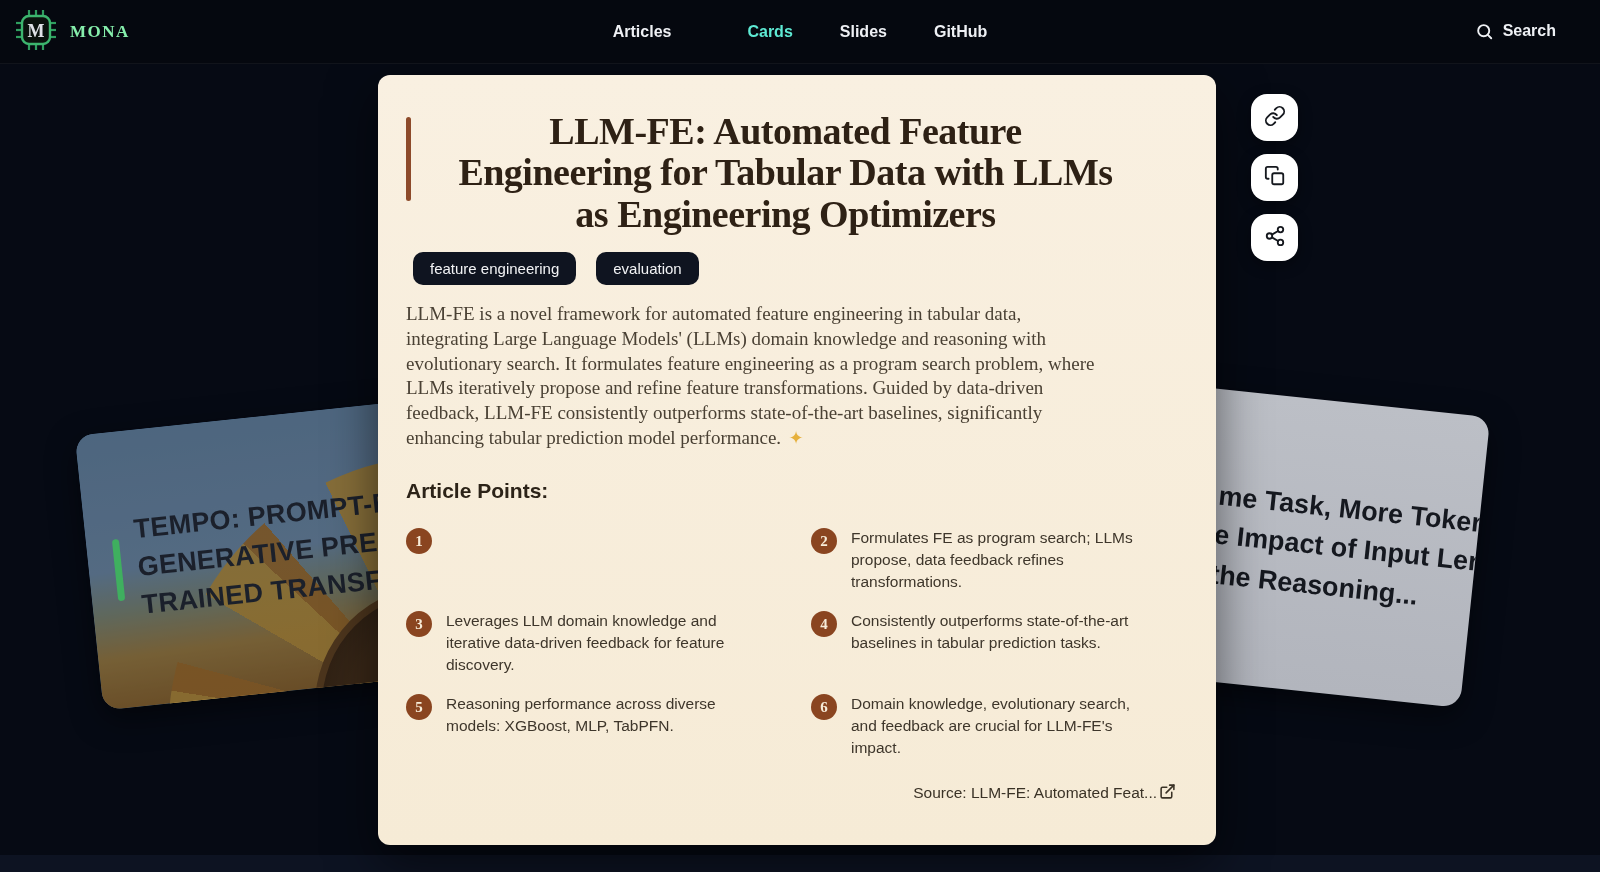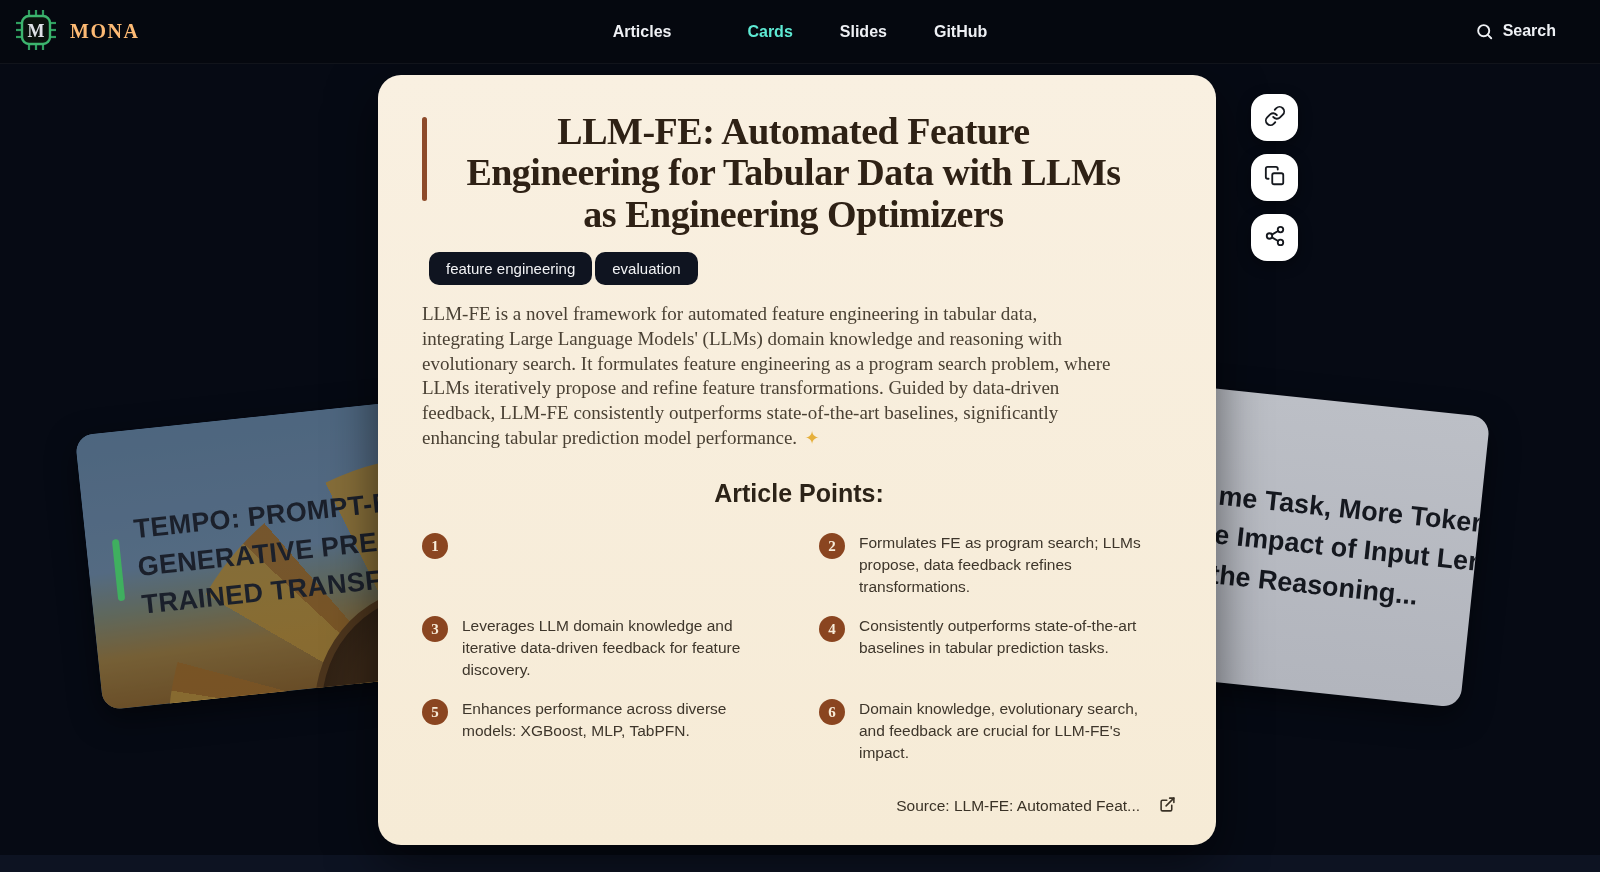"MONA" .brand-name { color: #fdba74 -> #86efac; font-size: 20px -> 17px }
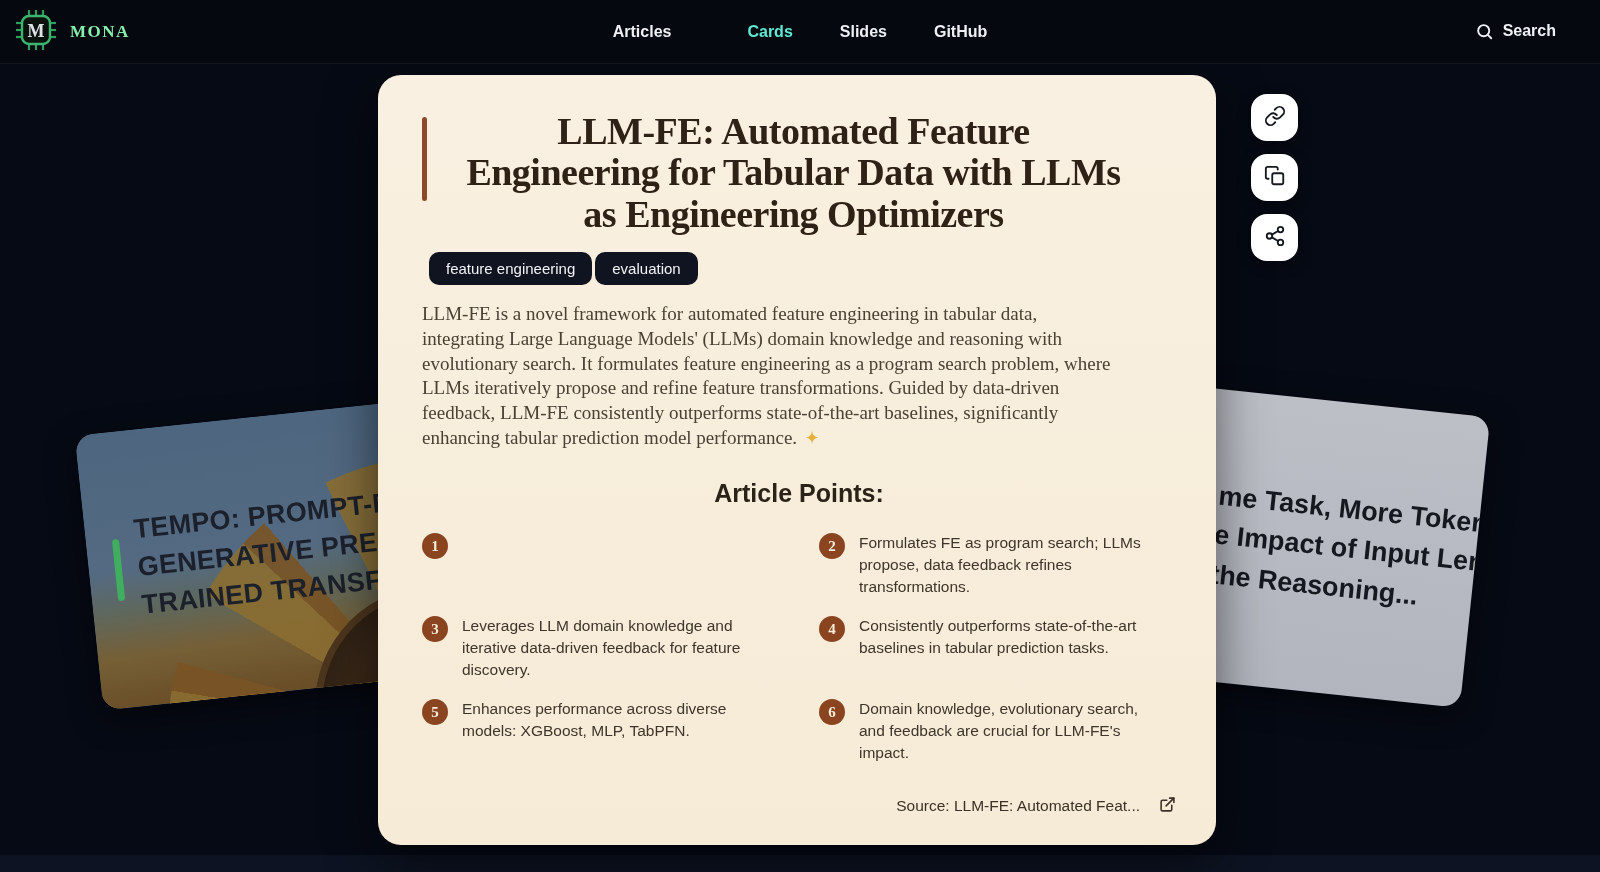"LLM-FE: Automated Feature" .main-card { border-radius: 23px -> 12px; padding: 36px 40px 0 44px -> 36px 40px 0 28px }
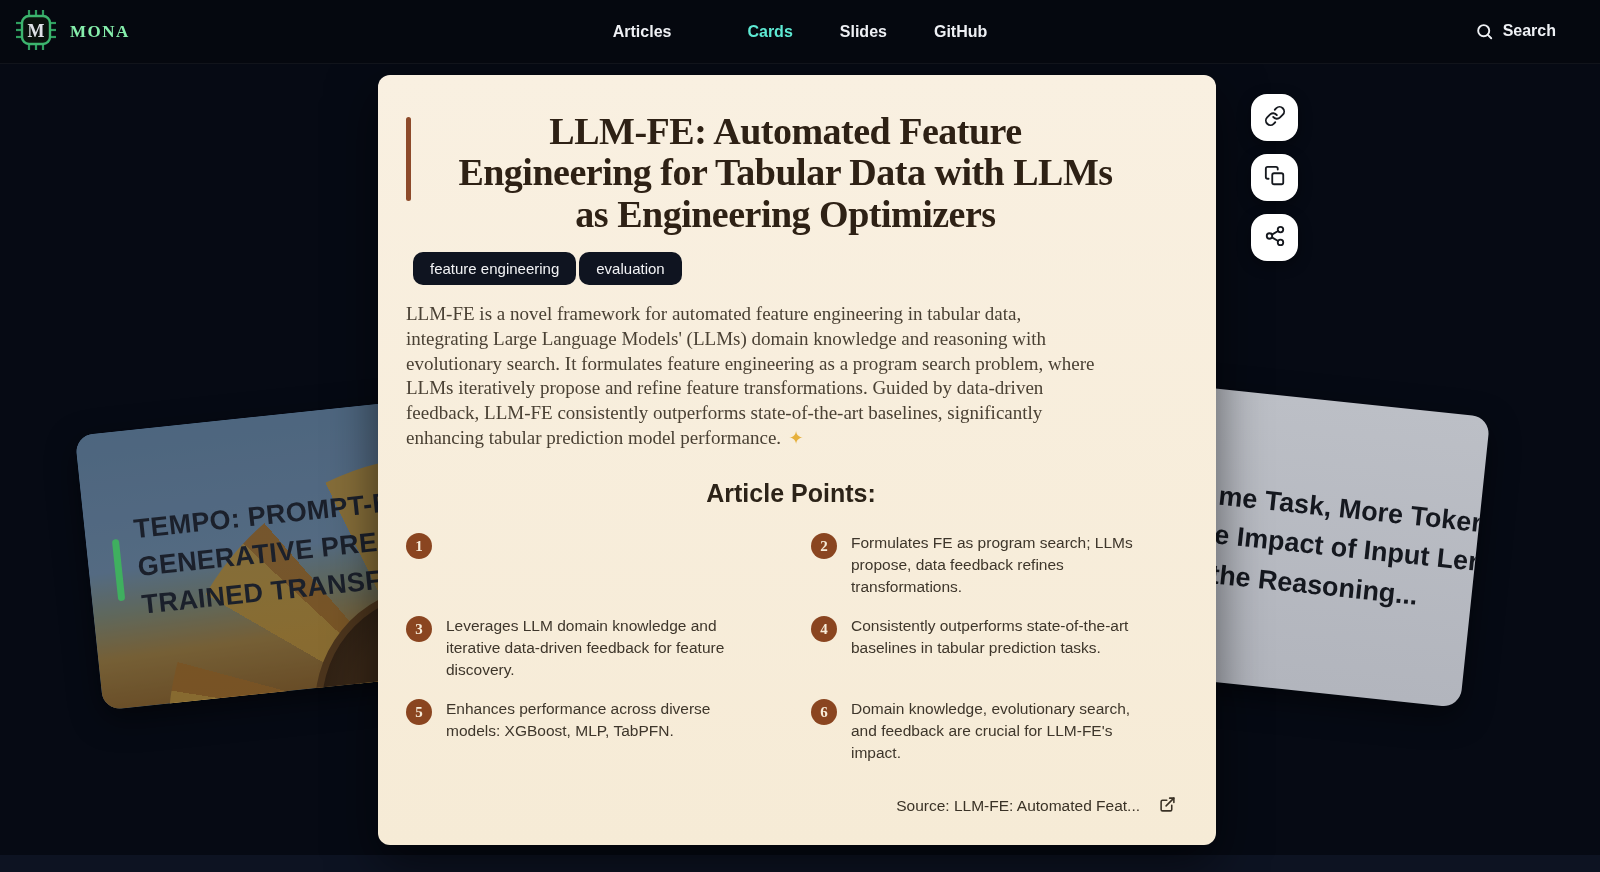"feature engineering" .tag-row { gap: 3px -> 20px }
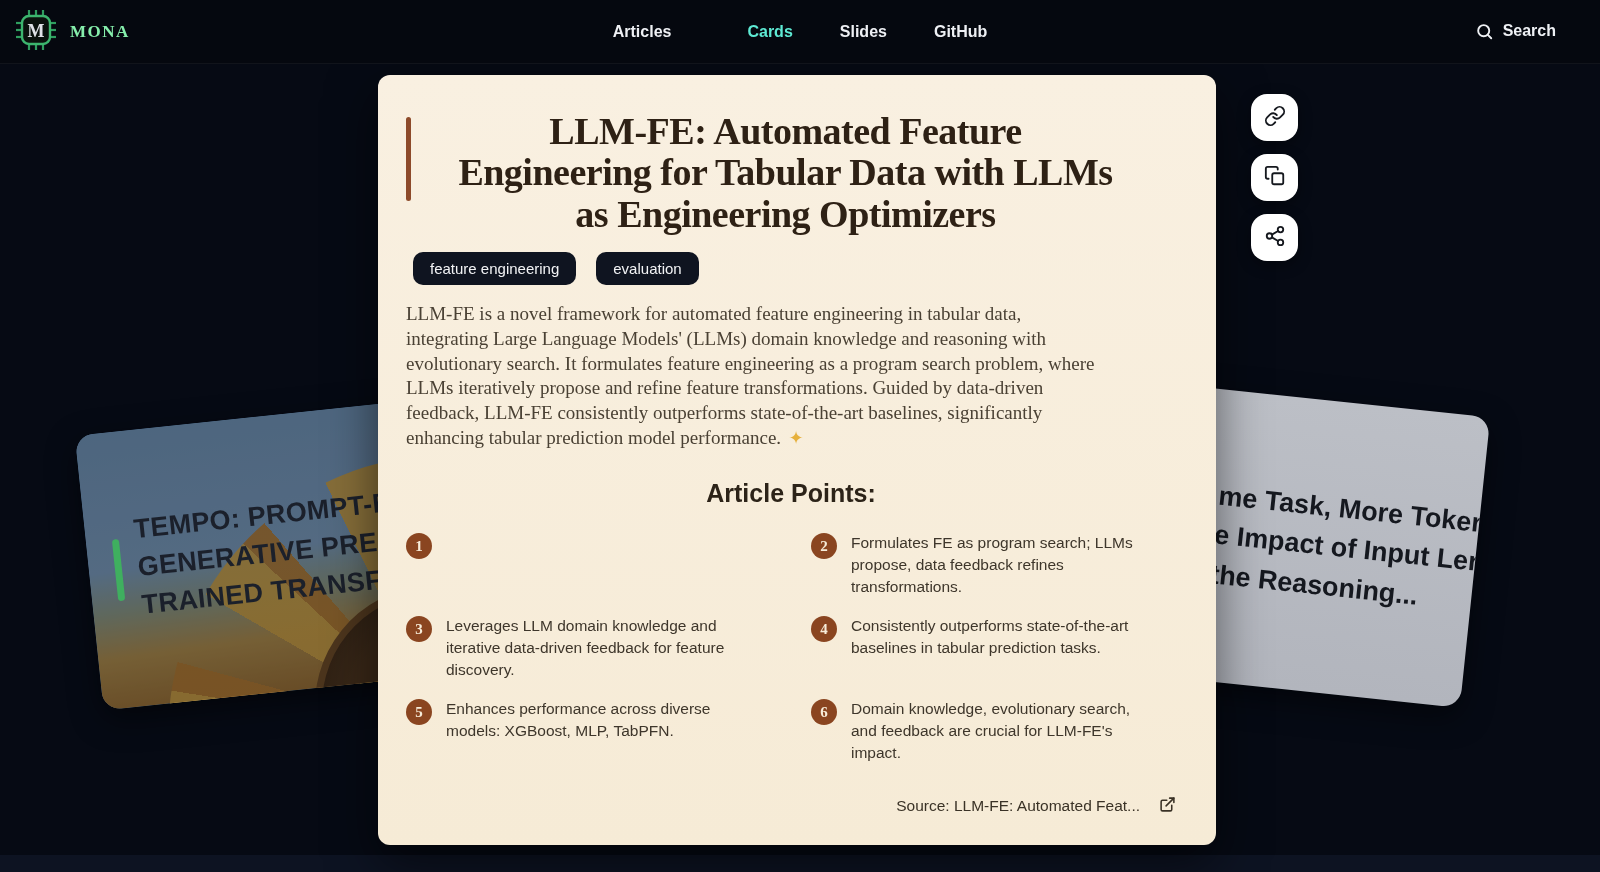"Article Points:" .points-heading { font-size: 25px -> 21px; text-align: center -> none }
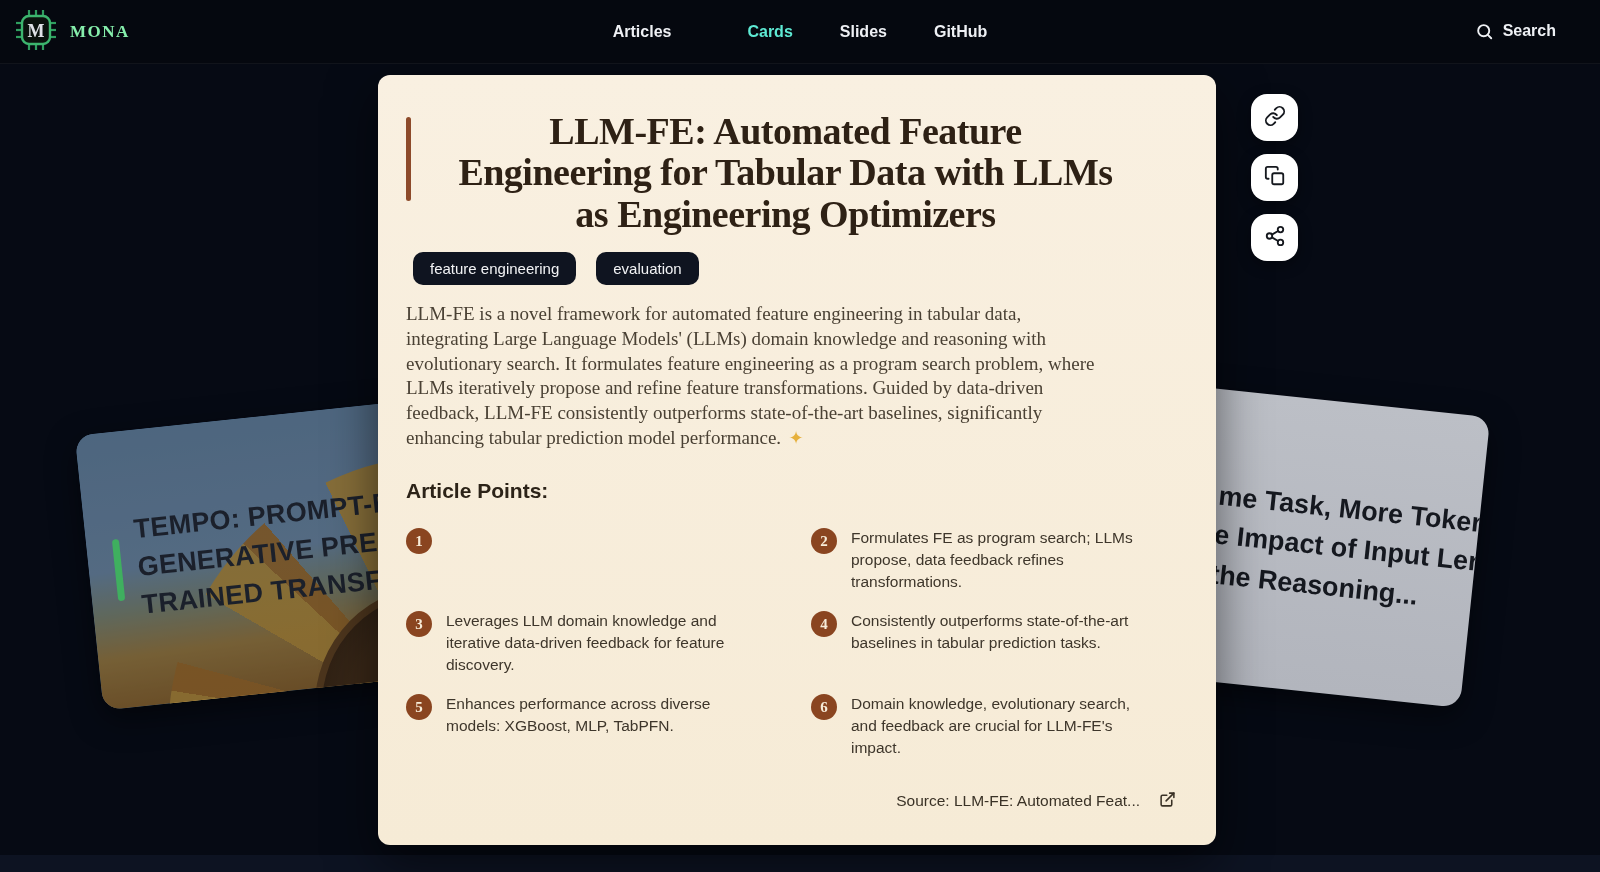"Enhances performance across diverse" span.point-text { text: Enhances -> Reasoning }
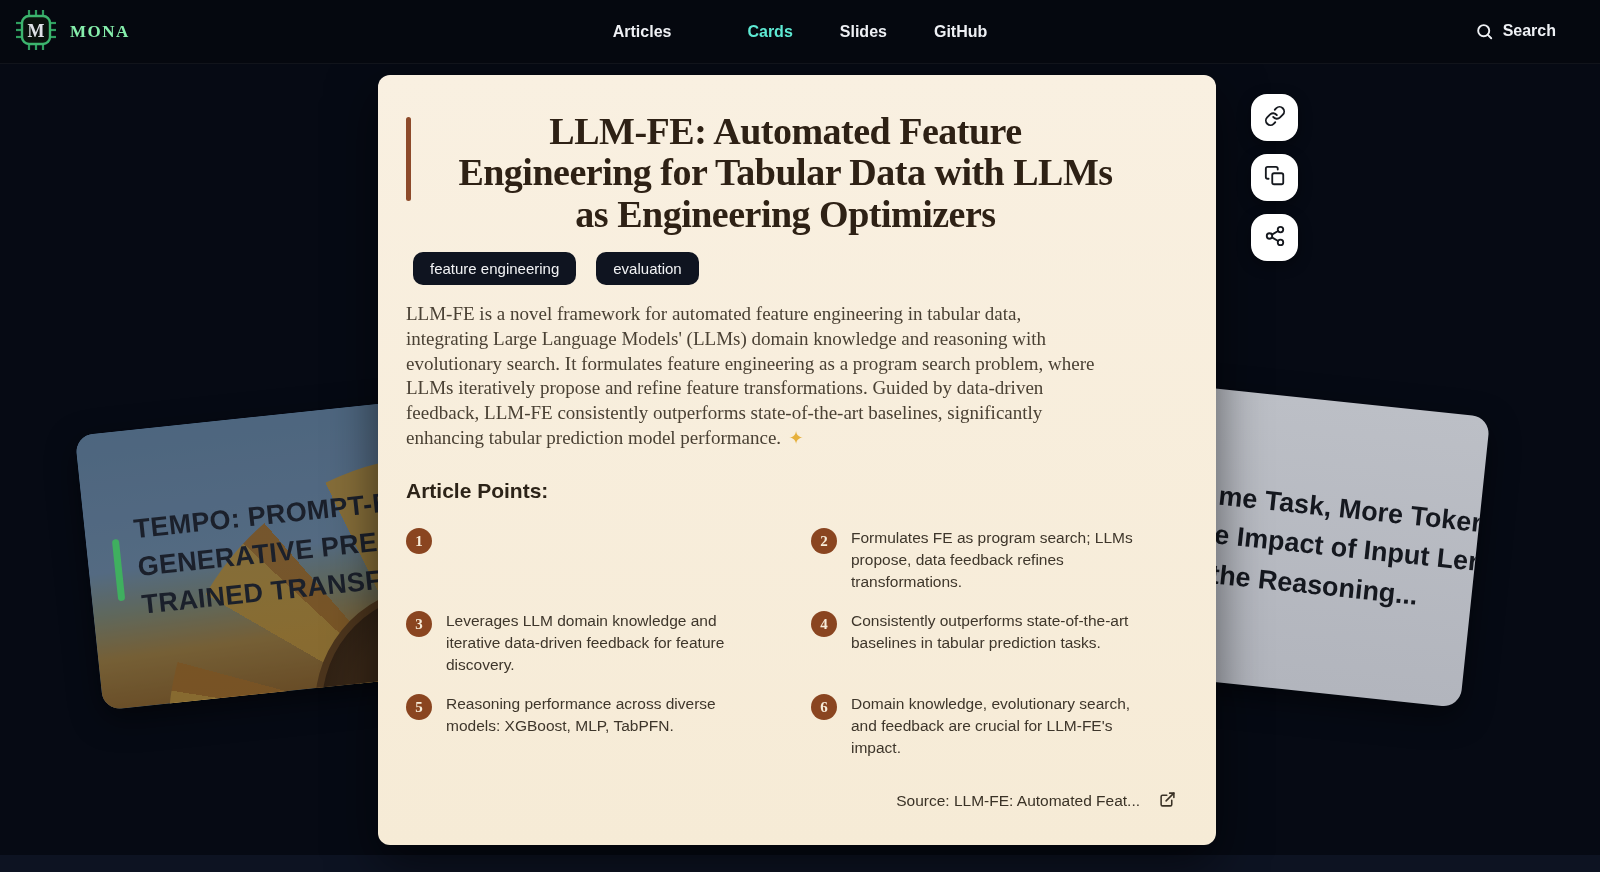"Source: LLM-FE: Automated Feat..." .source-row { gap: 19px -> 2px; margin-top: 32px -> 24px }
